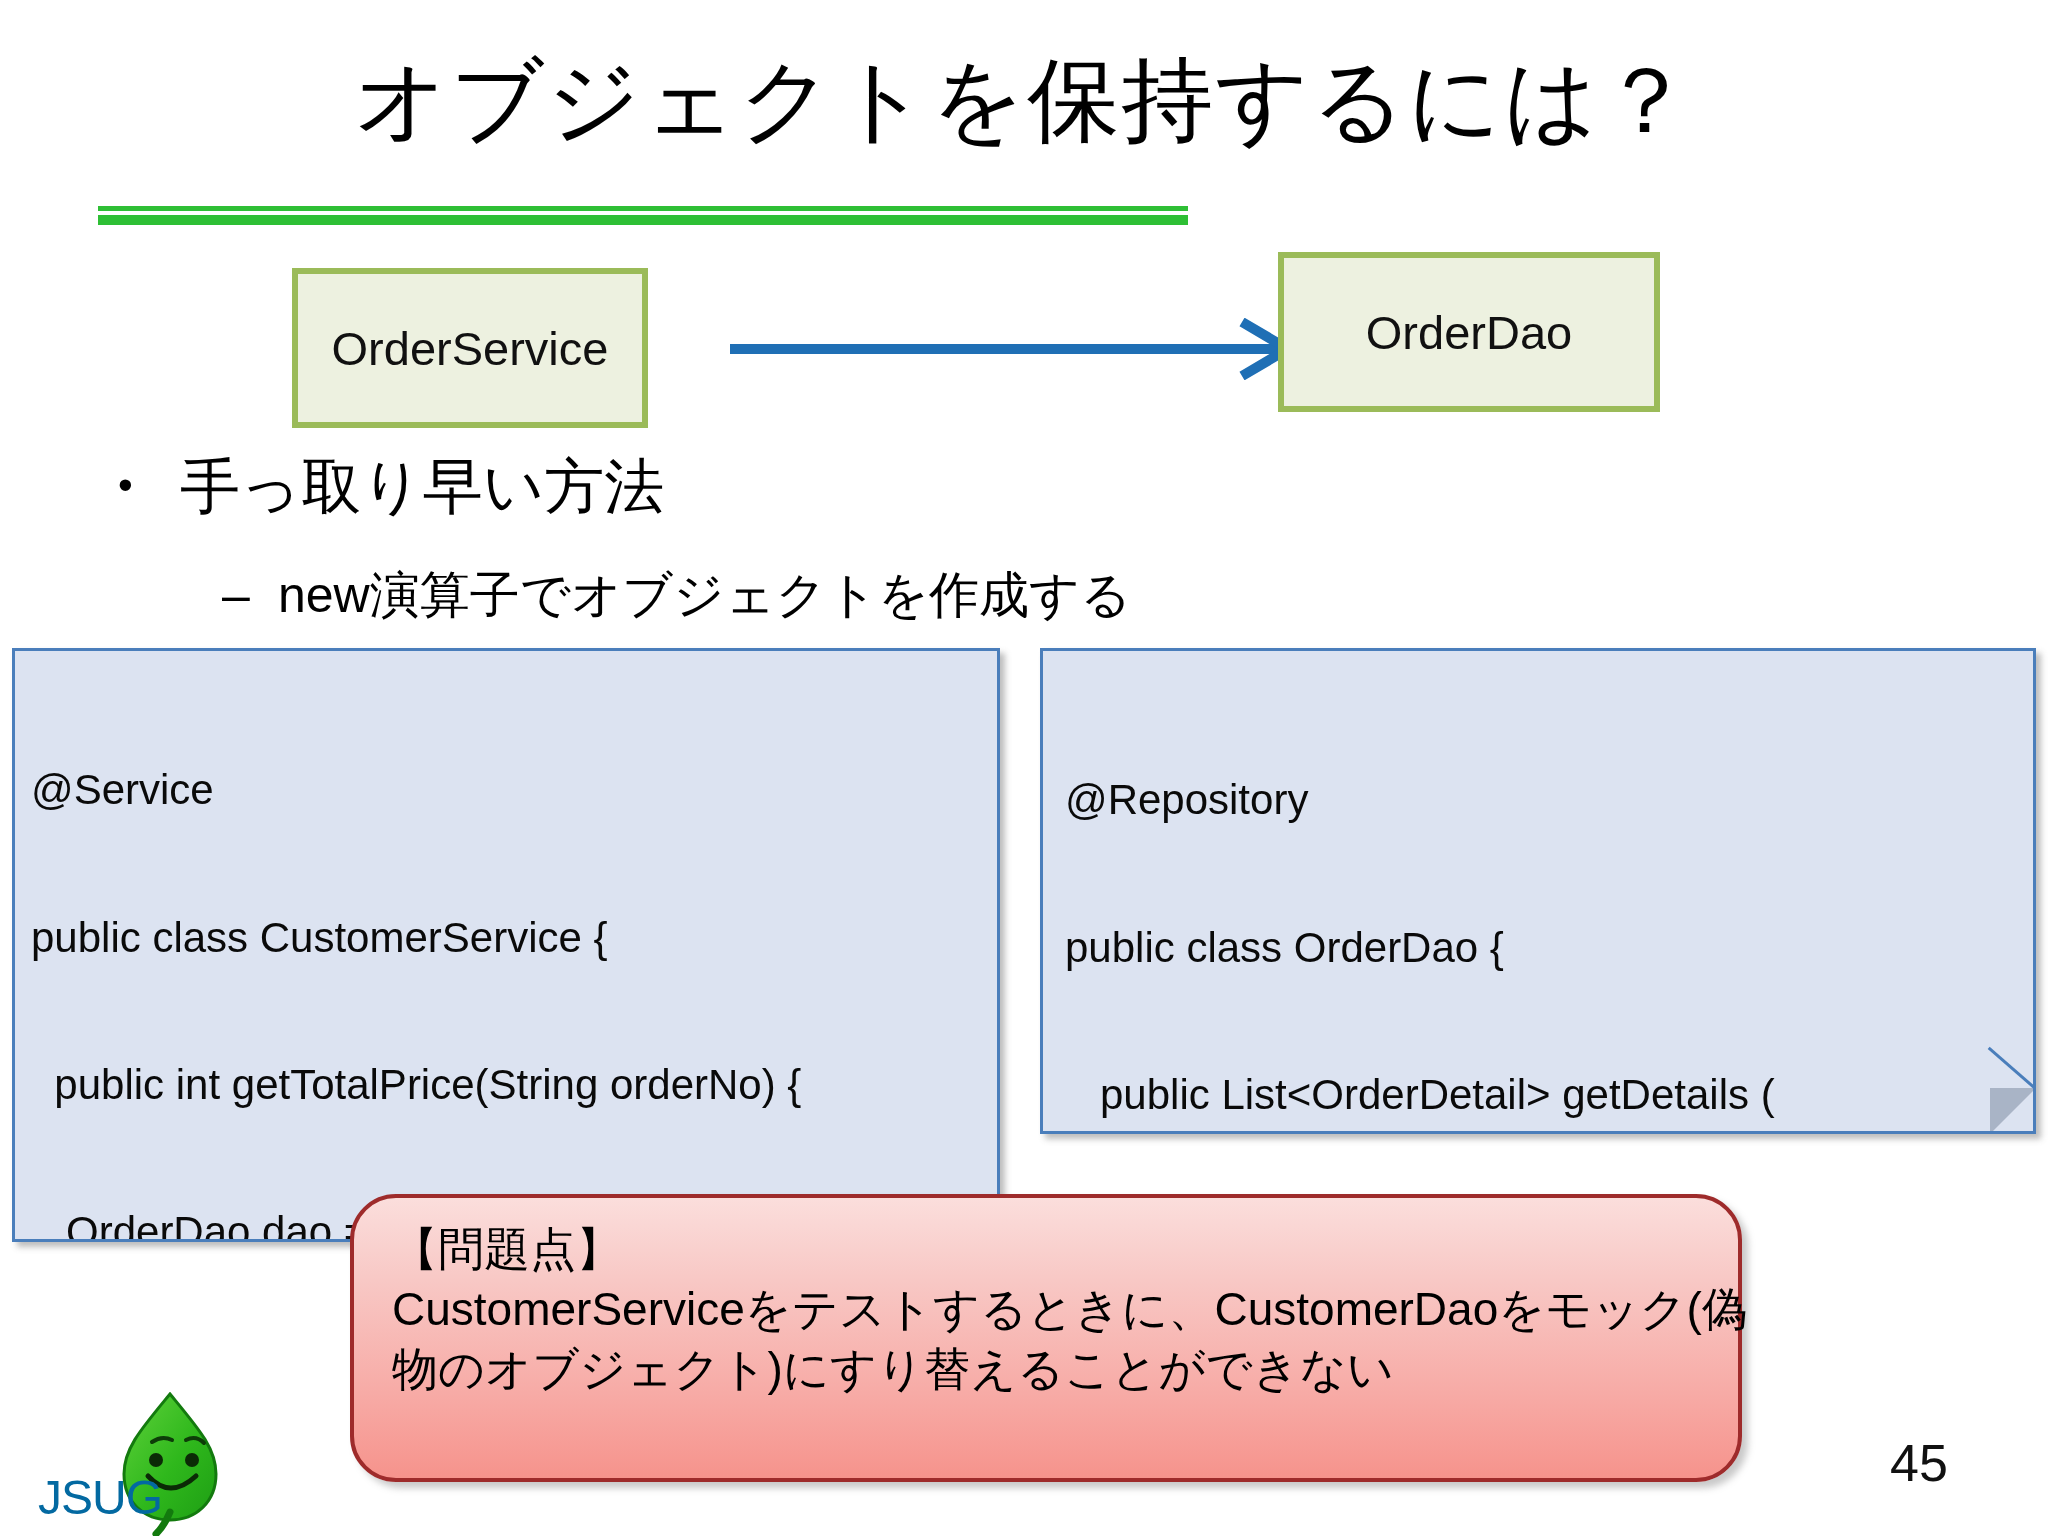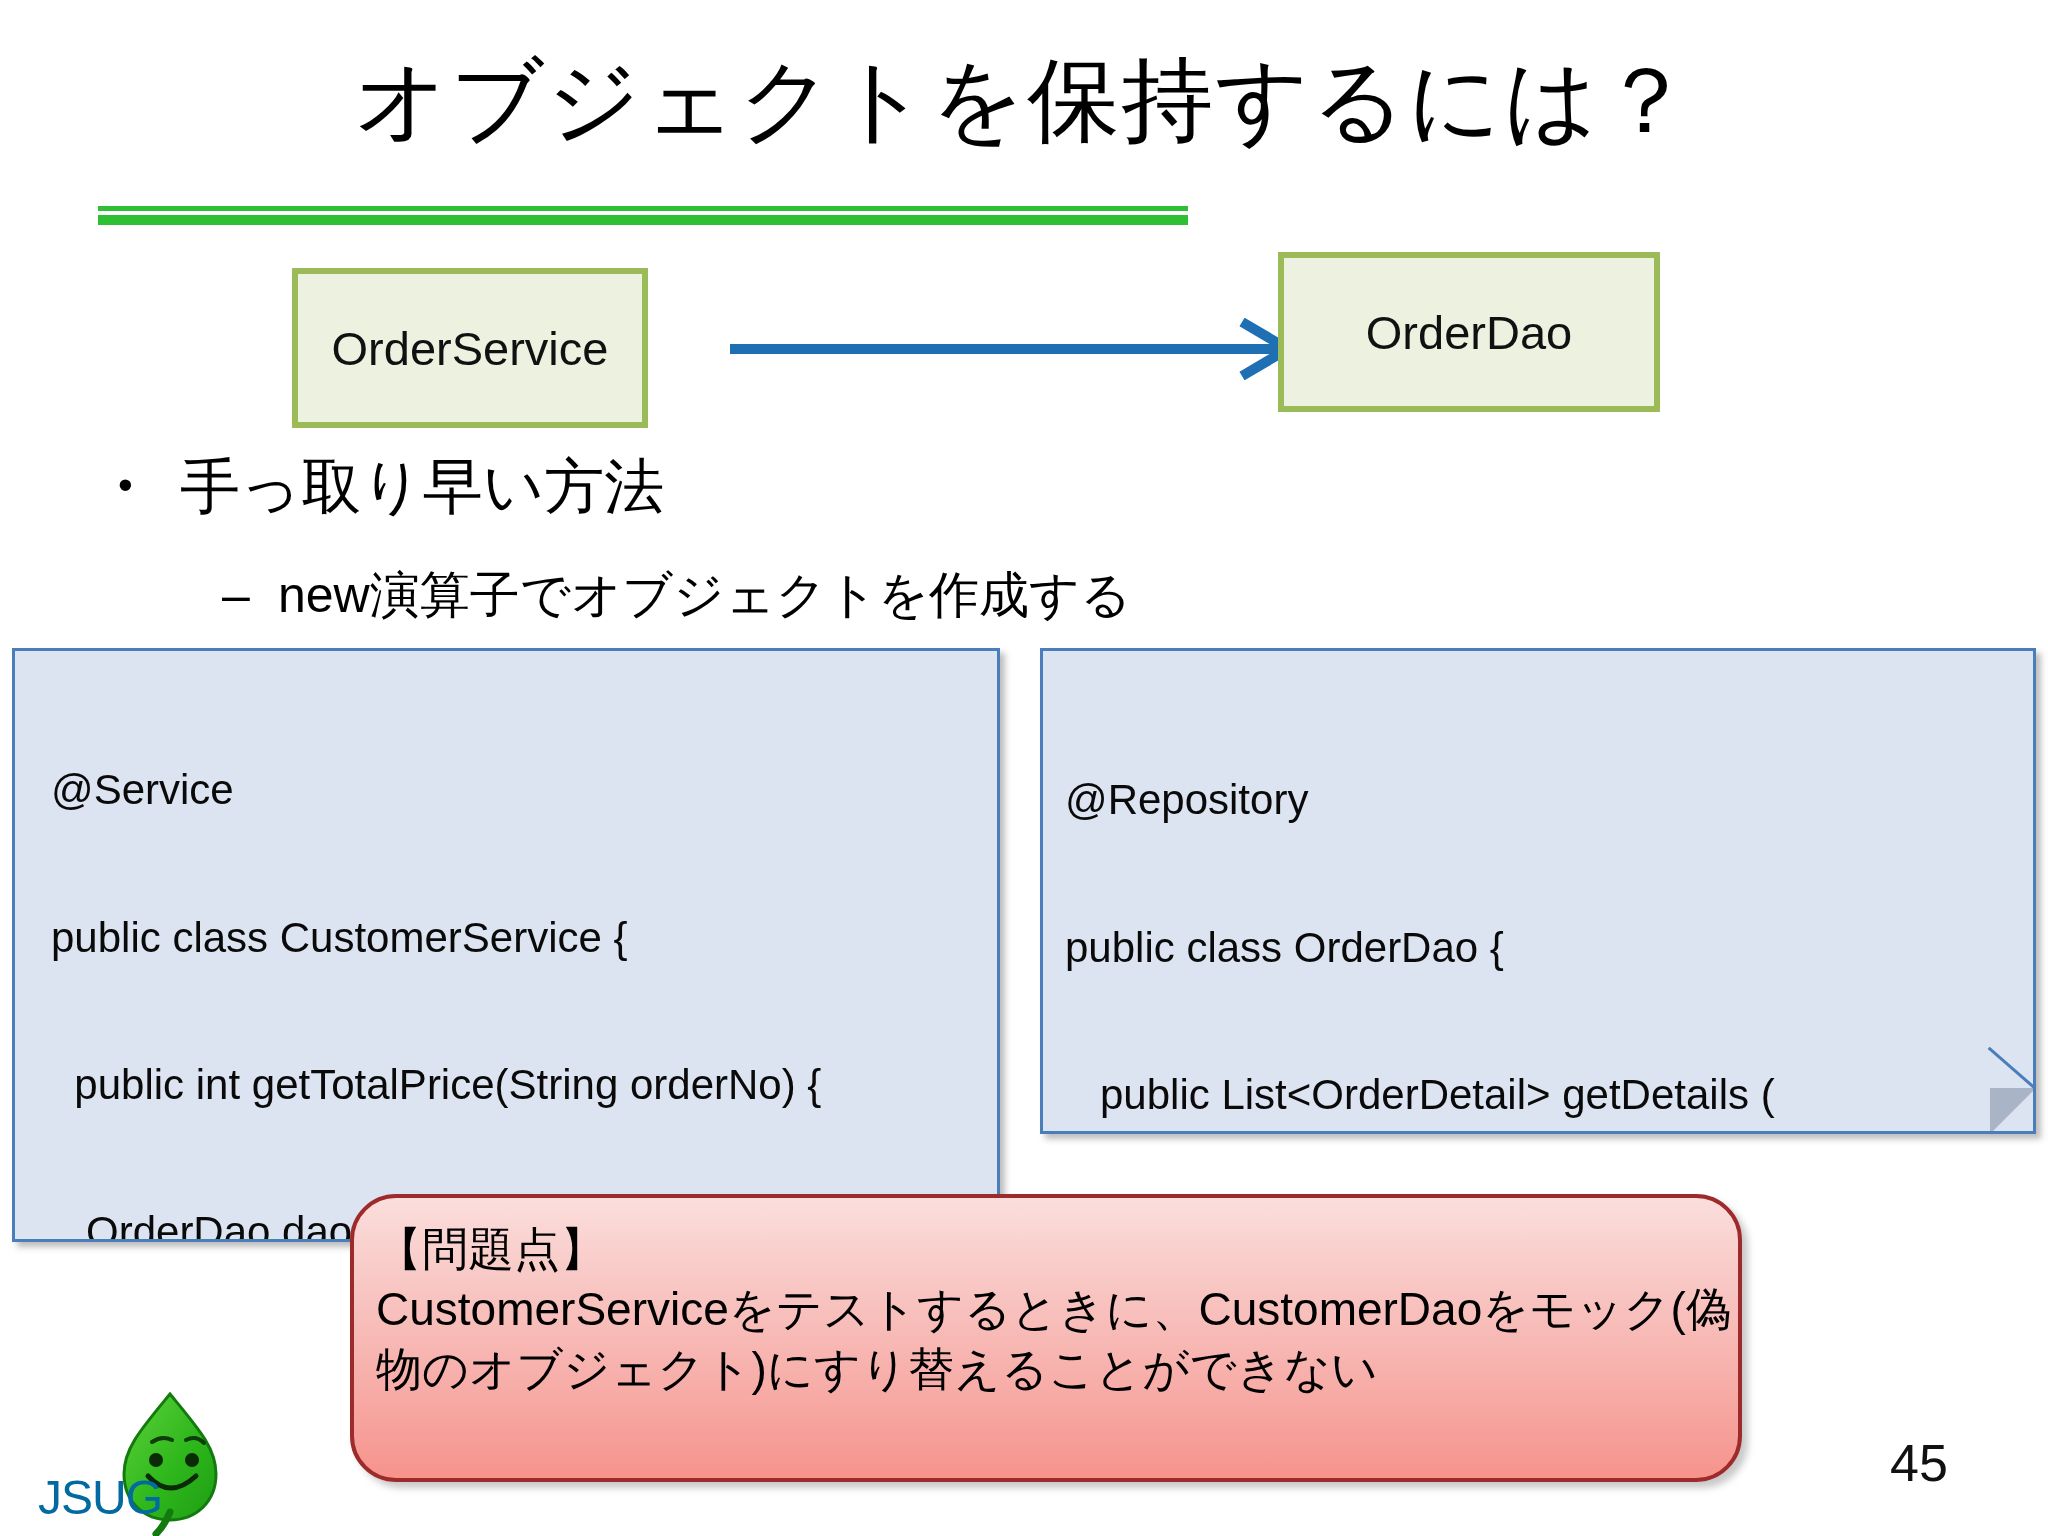"@Service" #code-left { padding: 16px 20px 0 36px -> 16px 20px 0 16px }
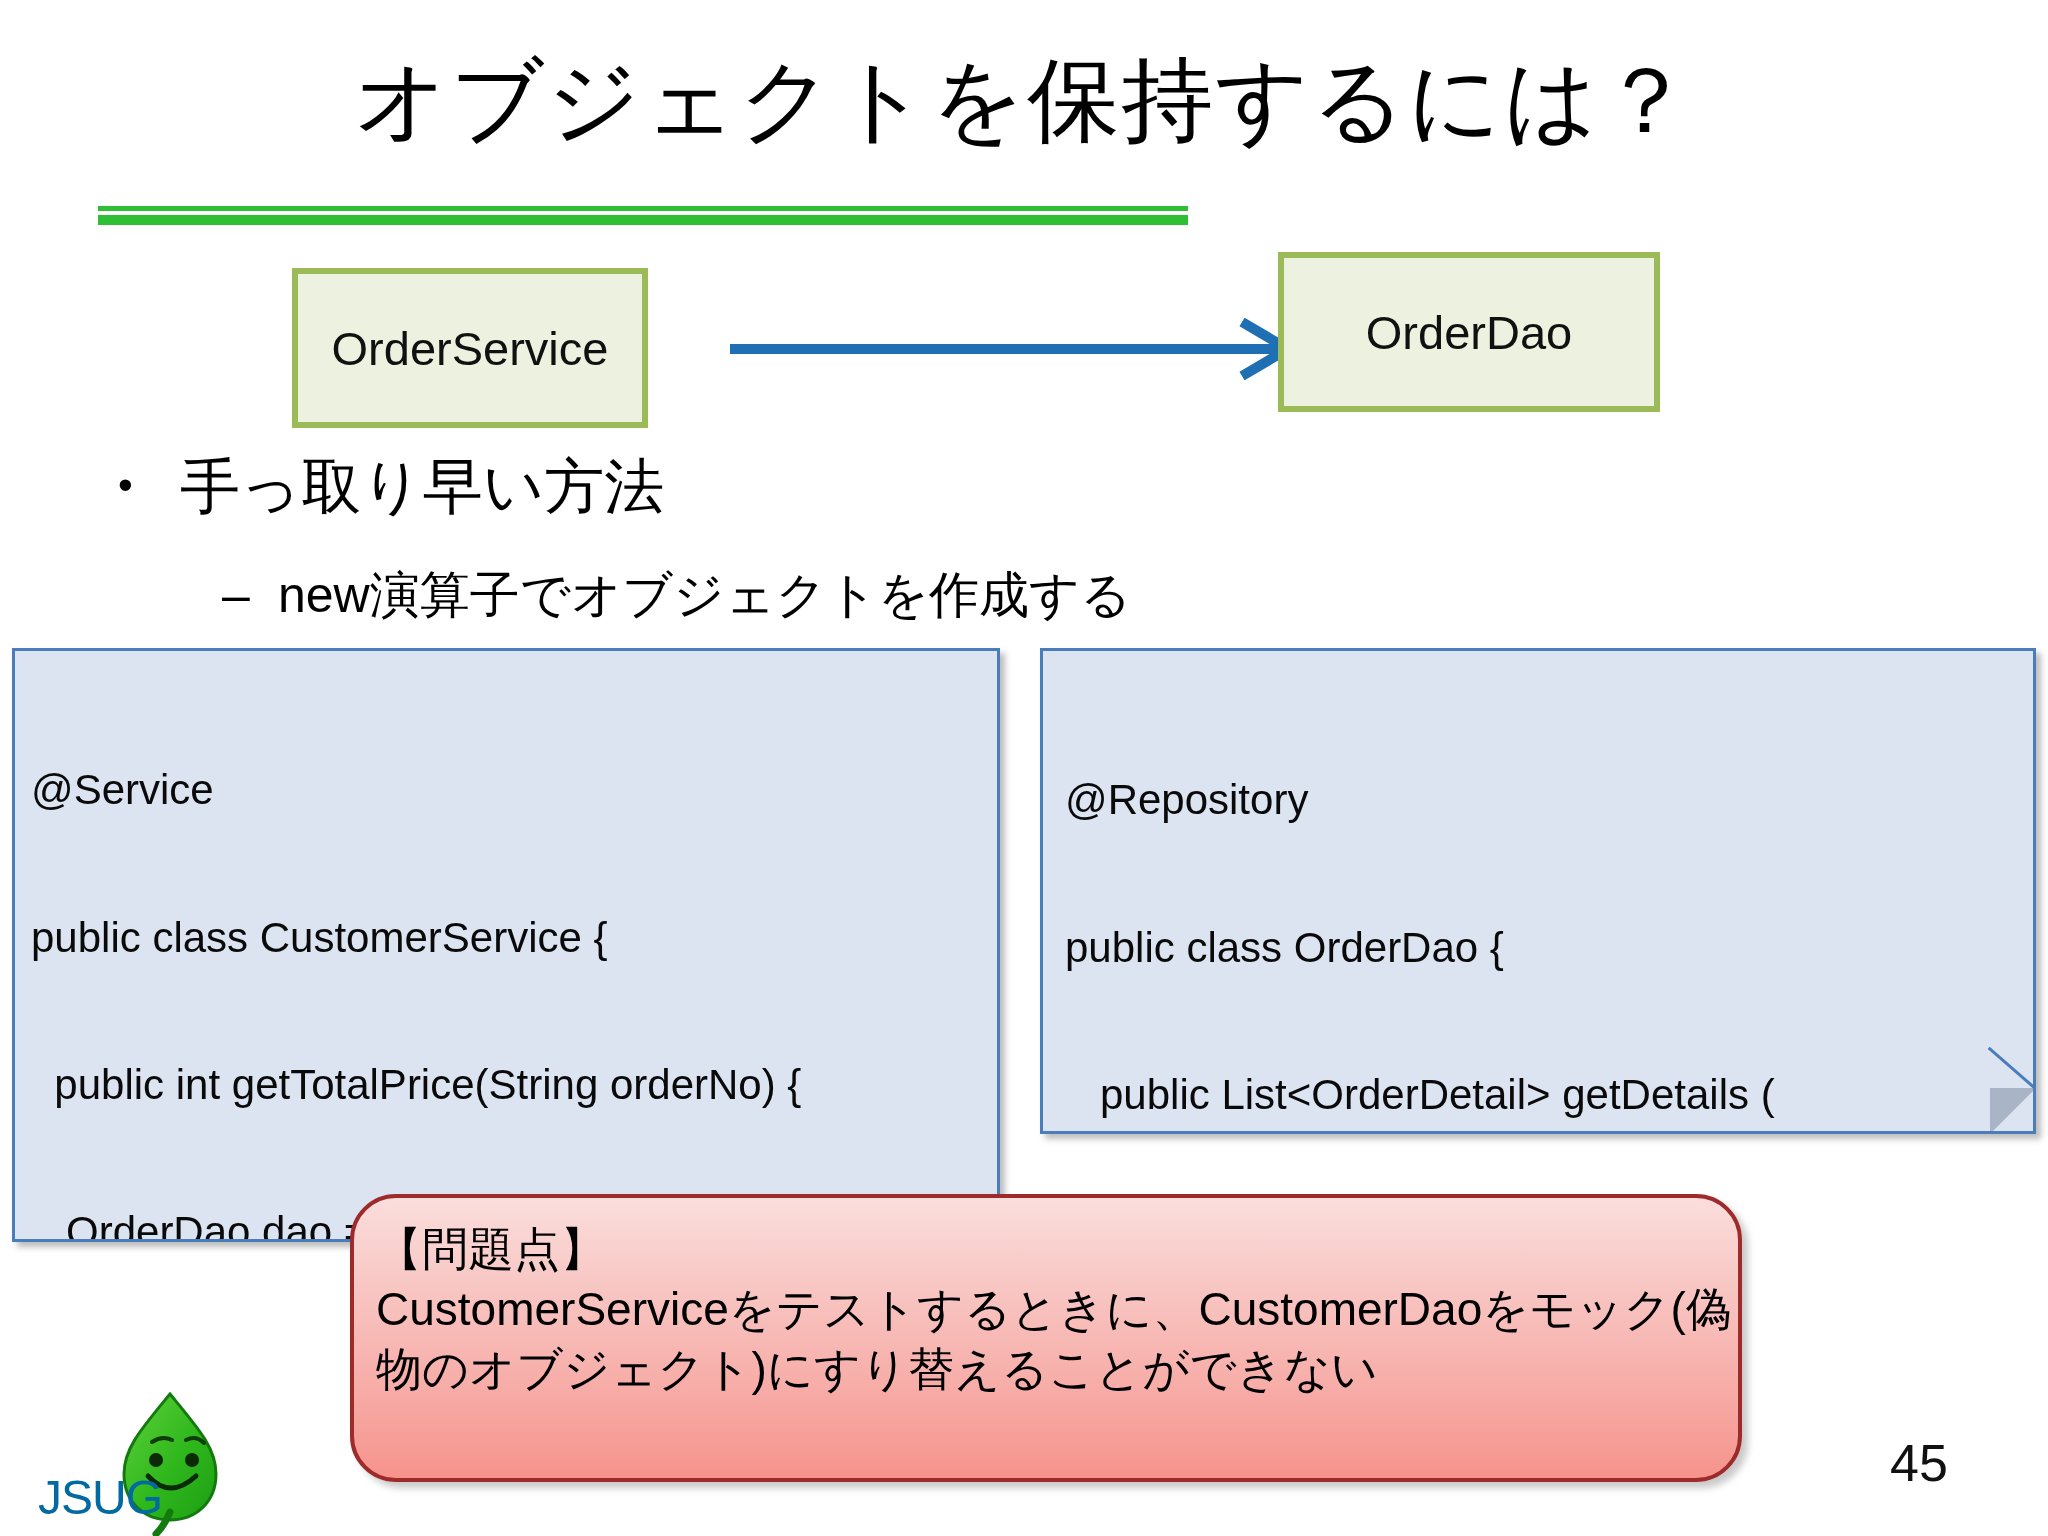"【問題点】" #problem-callout { padding: 22px 34px 0 22px -> 22px 34px 0 38px }
